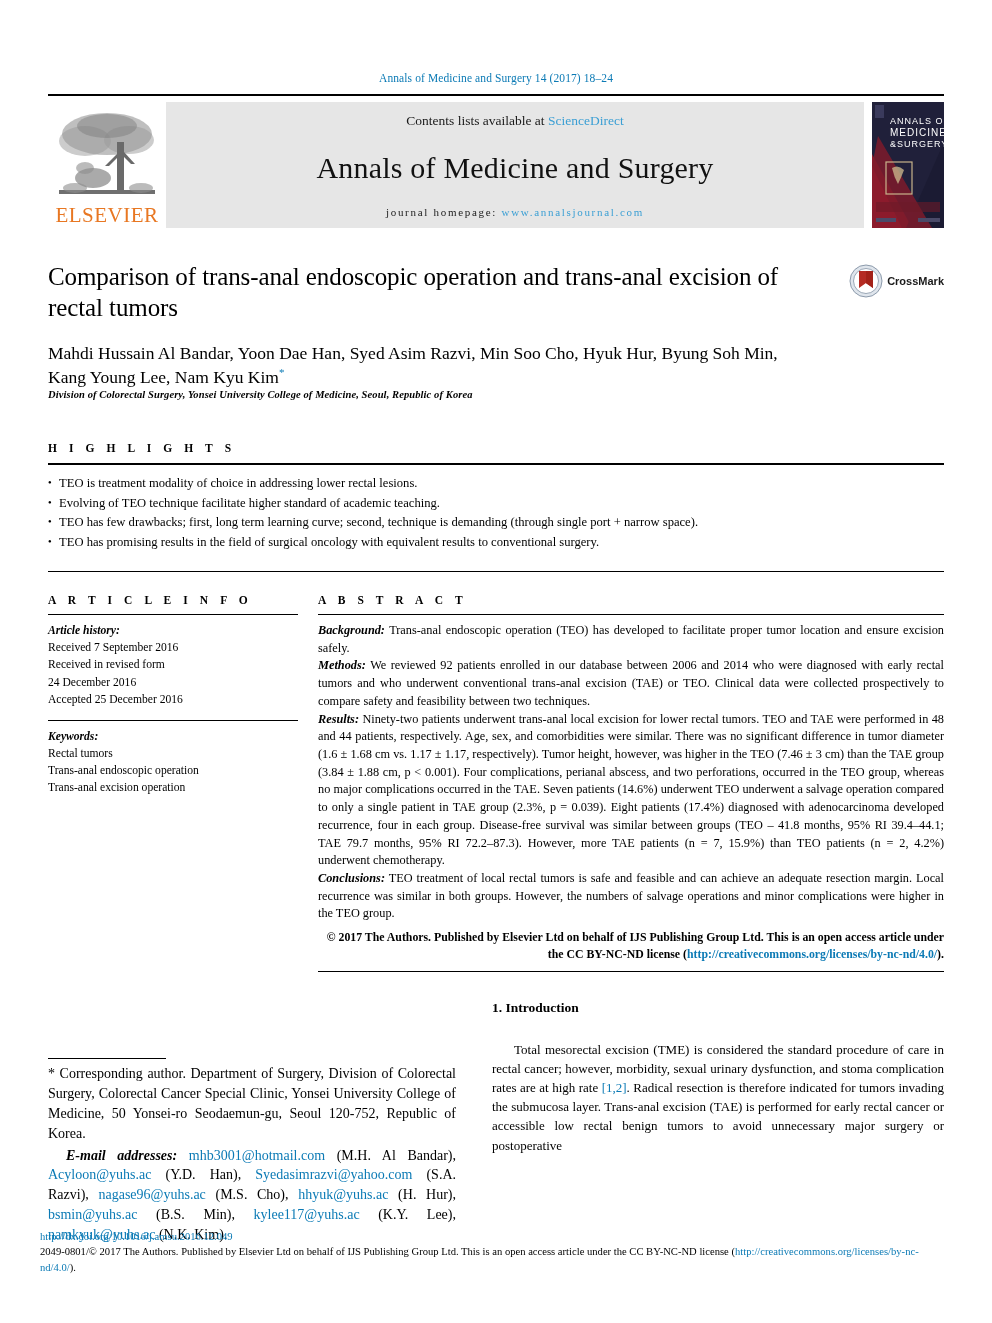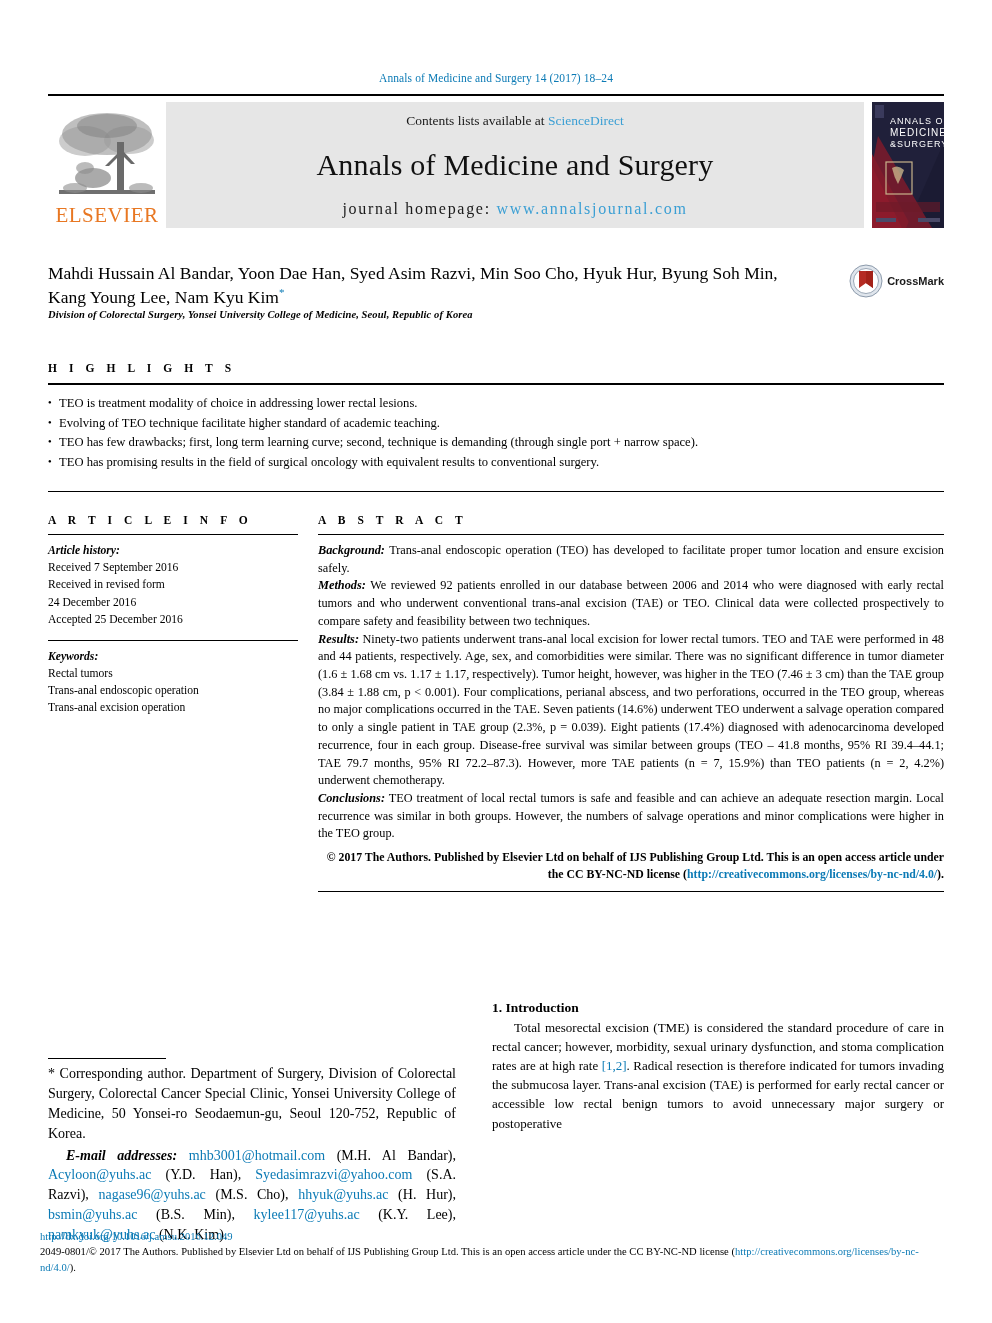"journal homepage: www.annalsjournal.com" .homepage-line { font-size: 16px -> 11px }
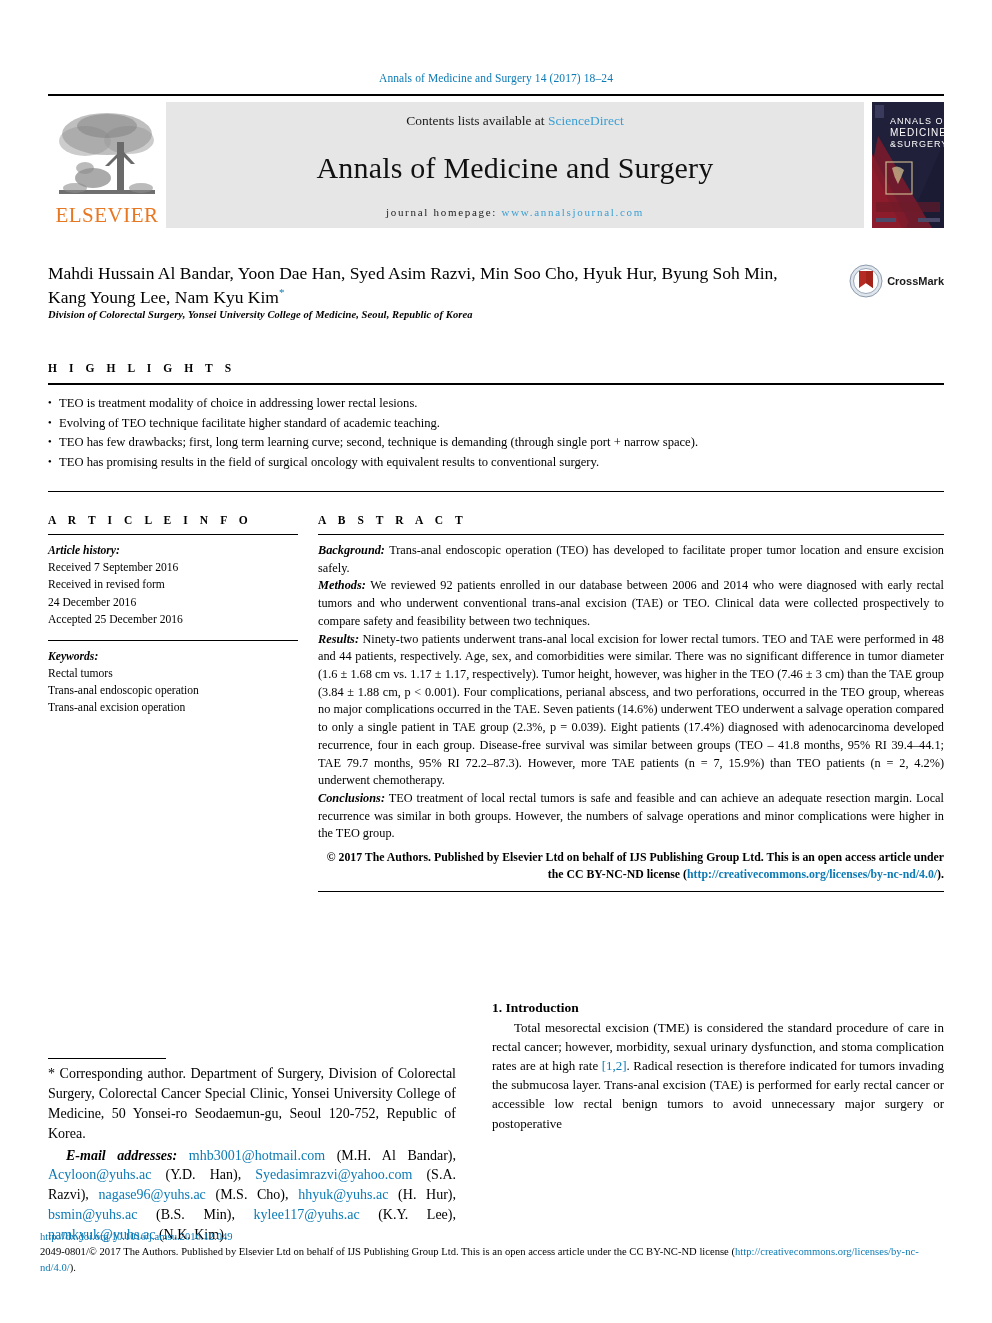"Comparison of trans-anal endoscopic" h1.article-title { html: none -> <h1>Comparison of trans-anal endoscopic operation and trans-anal excision of rectal tumors</h1> }
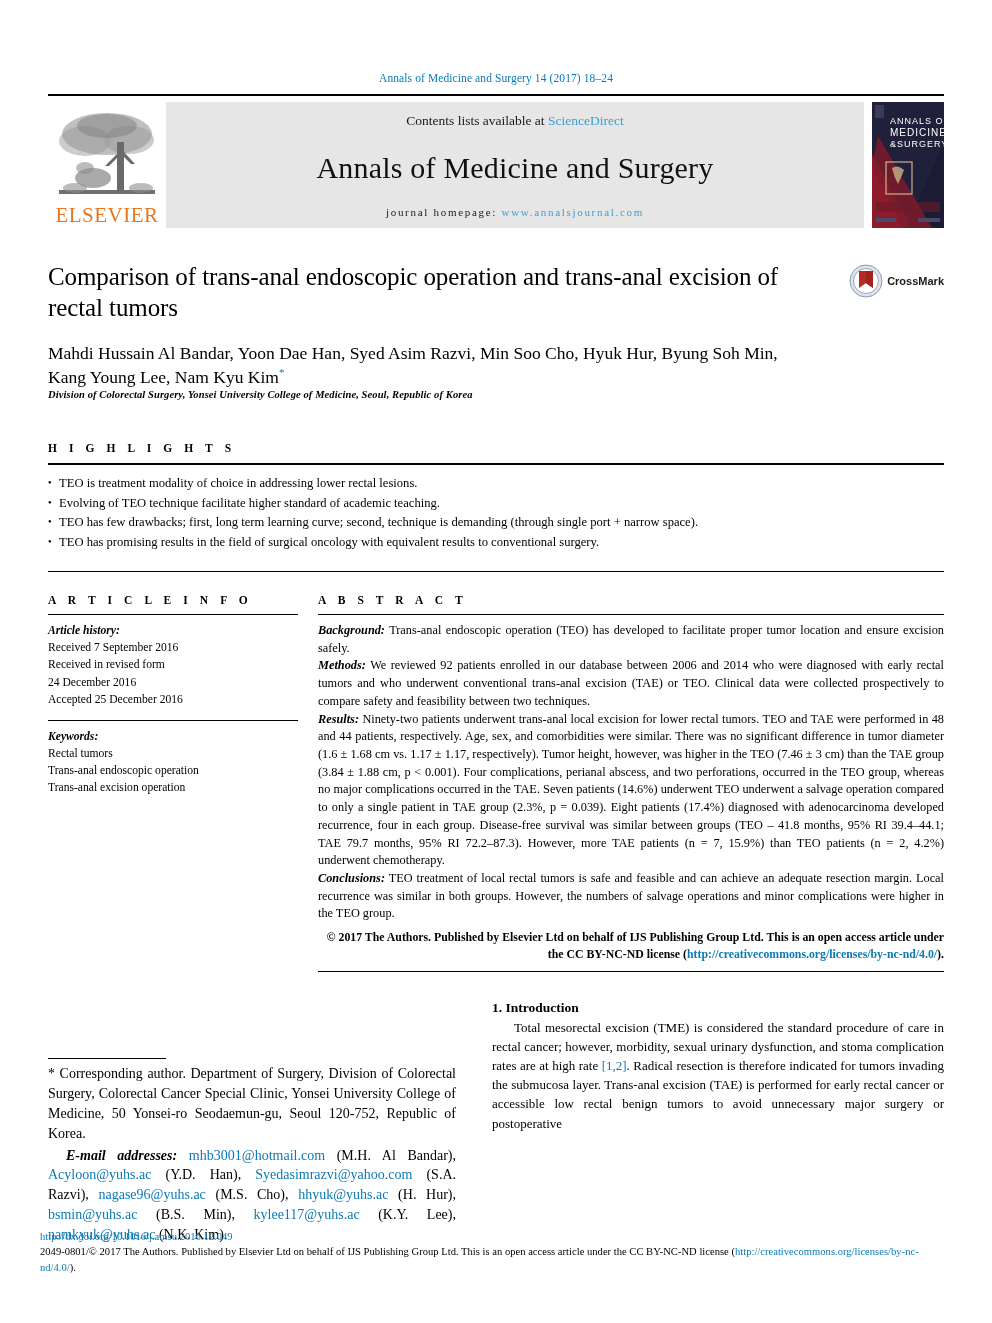"1. Introduction" .intro-head { margin: 0 0 2px 0 -> 0 0 24px 0 }
